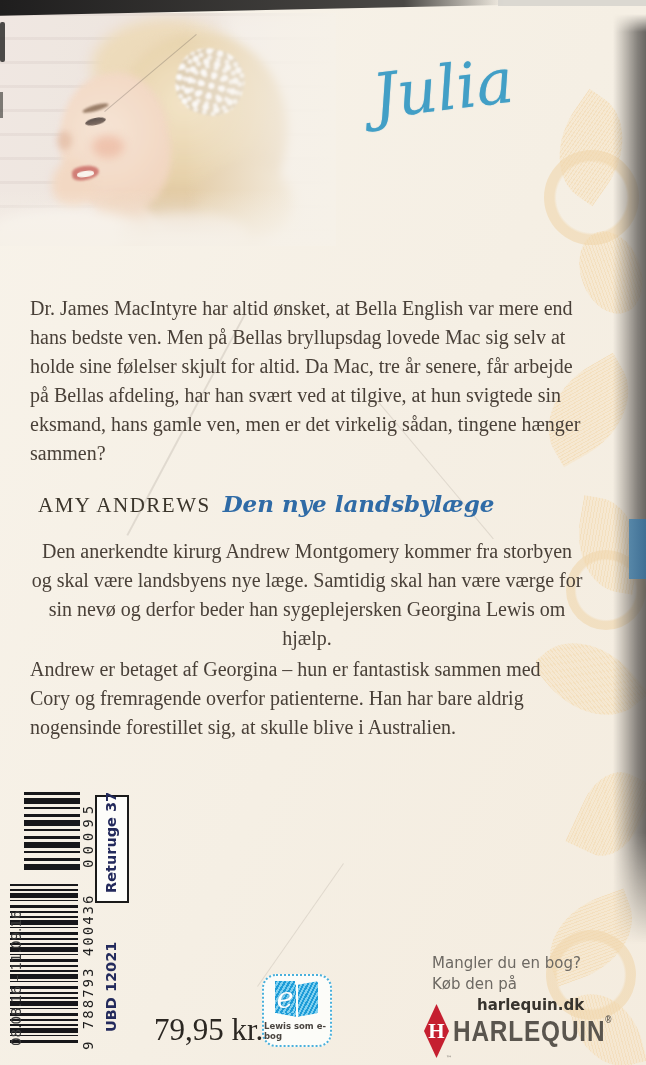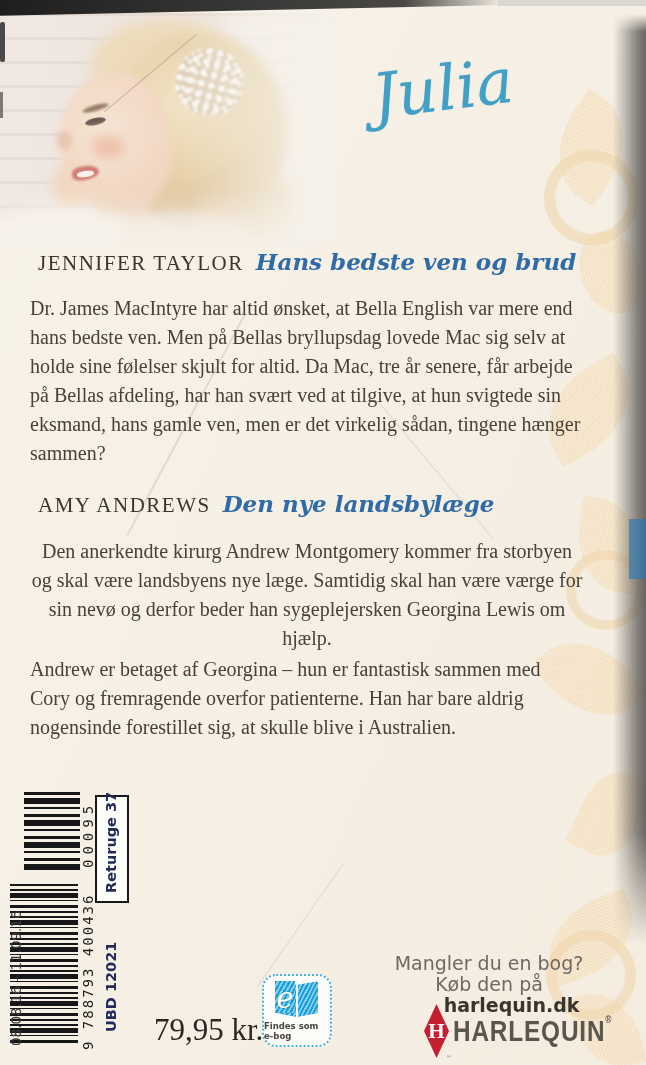"JENNIFER TAYLOR Hans bedste ven" div.story-heading { html: <div> <span>JENNIFER TAYLOR</span> <span>Hans bedste ven og brud</span> </div> -> none }
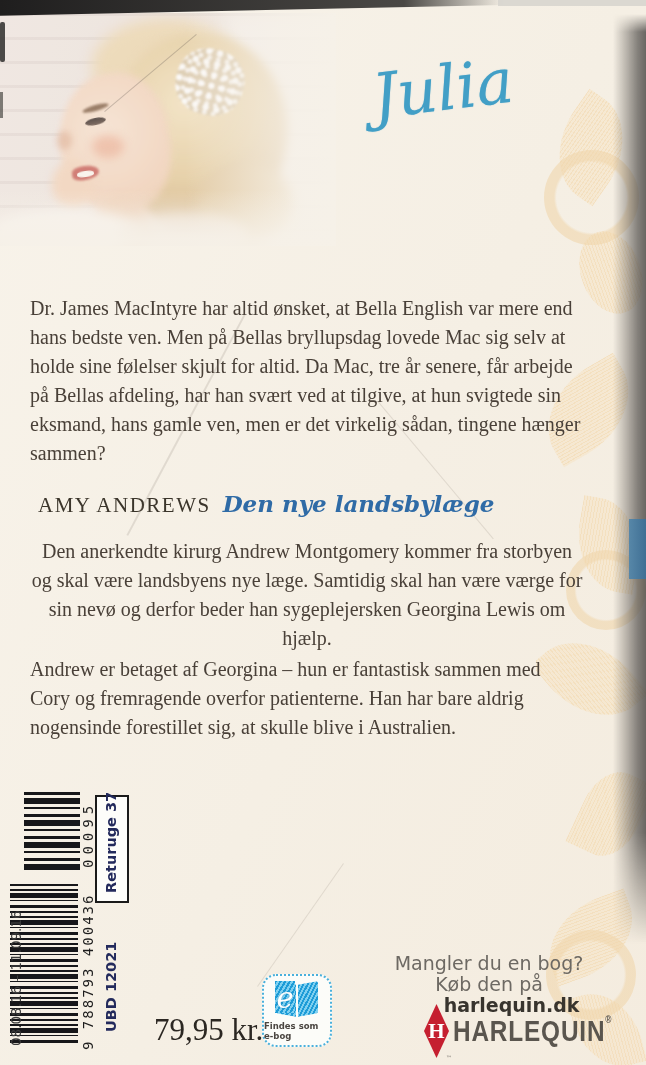"Mangler du en bog?" .promo { font-size: 19px -> 15px; left: 389px -> 432px; text-align: center -> left }
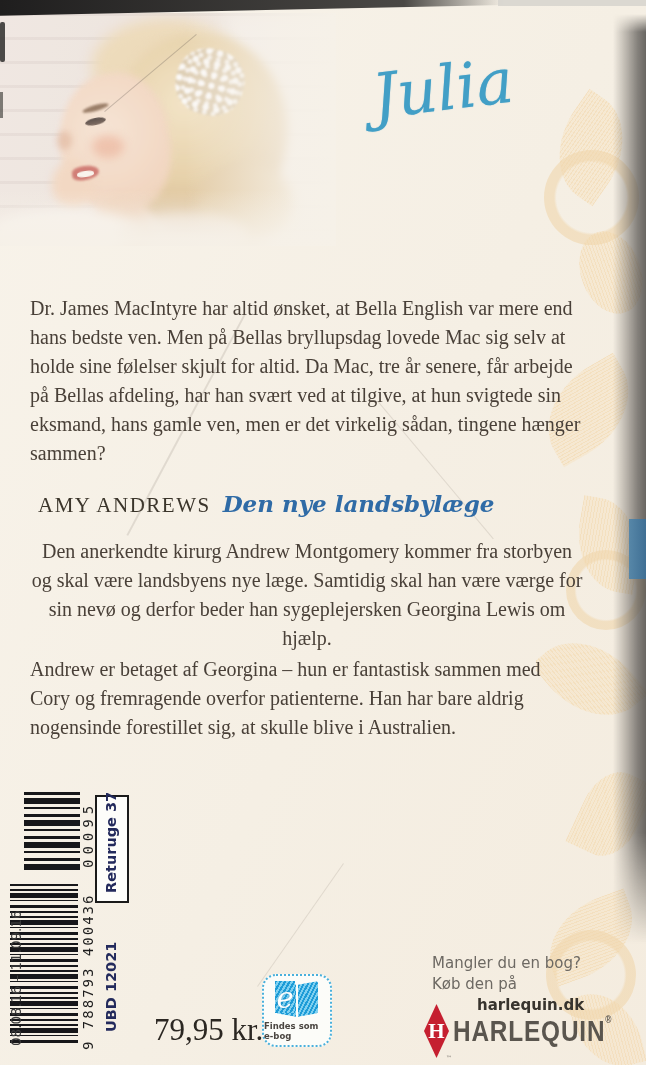"Findes som e-bog" div.caption { text: Findes -> Lewis }
